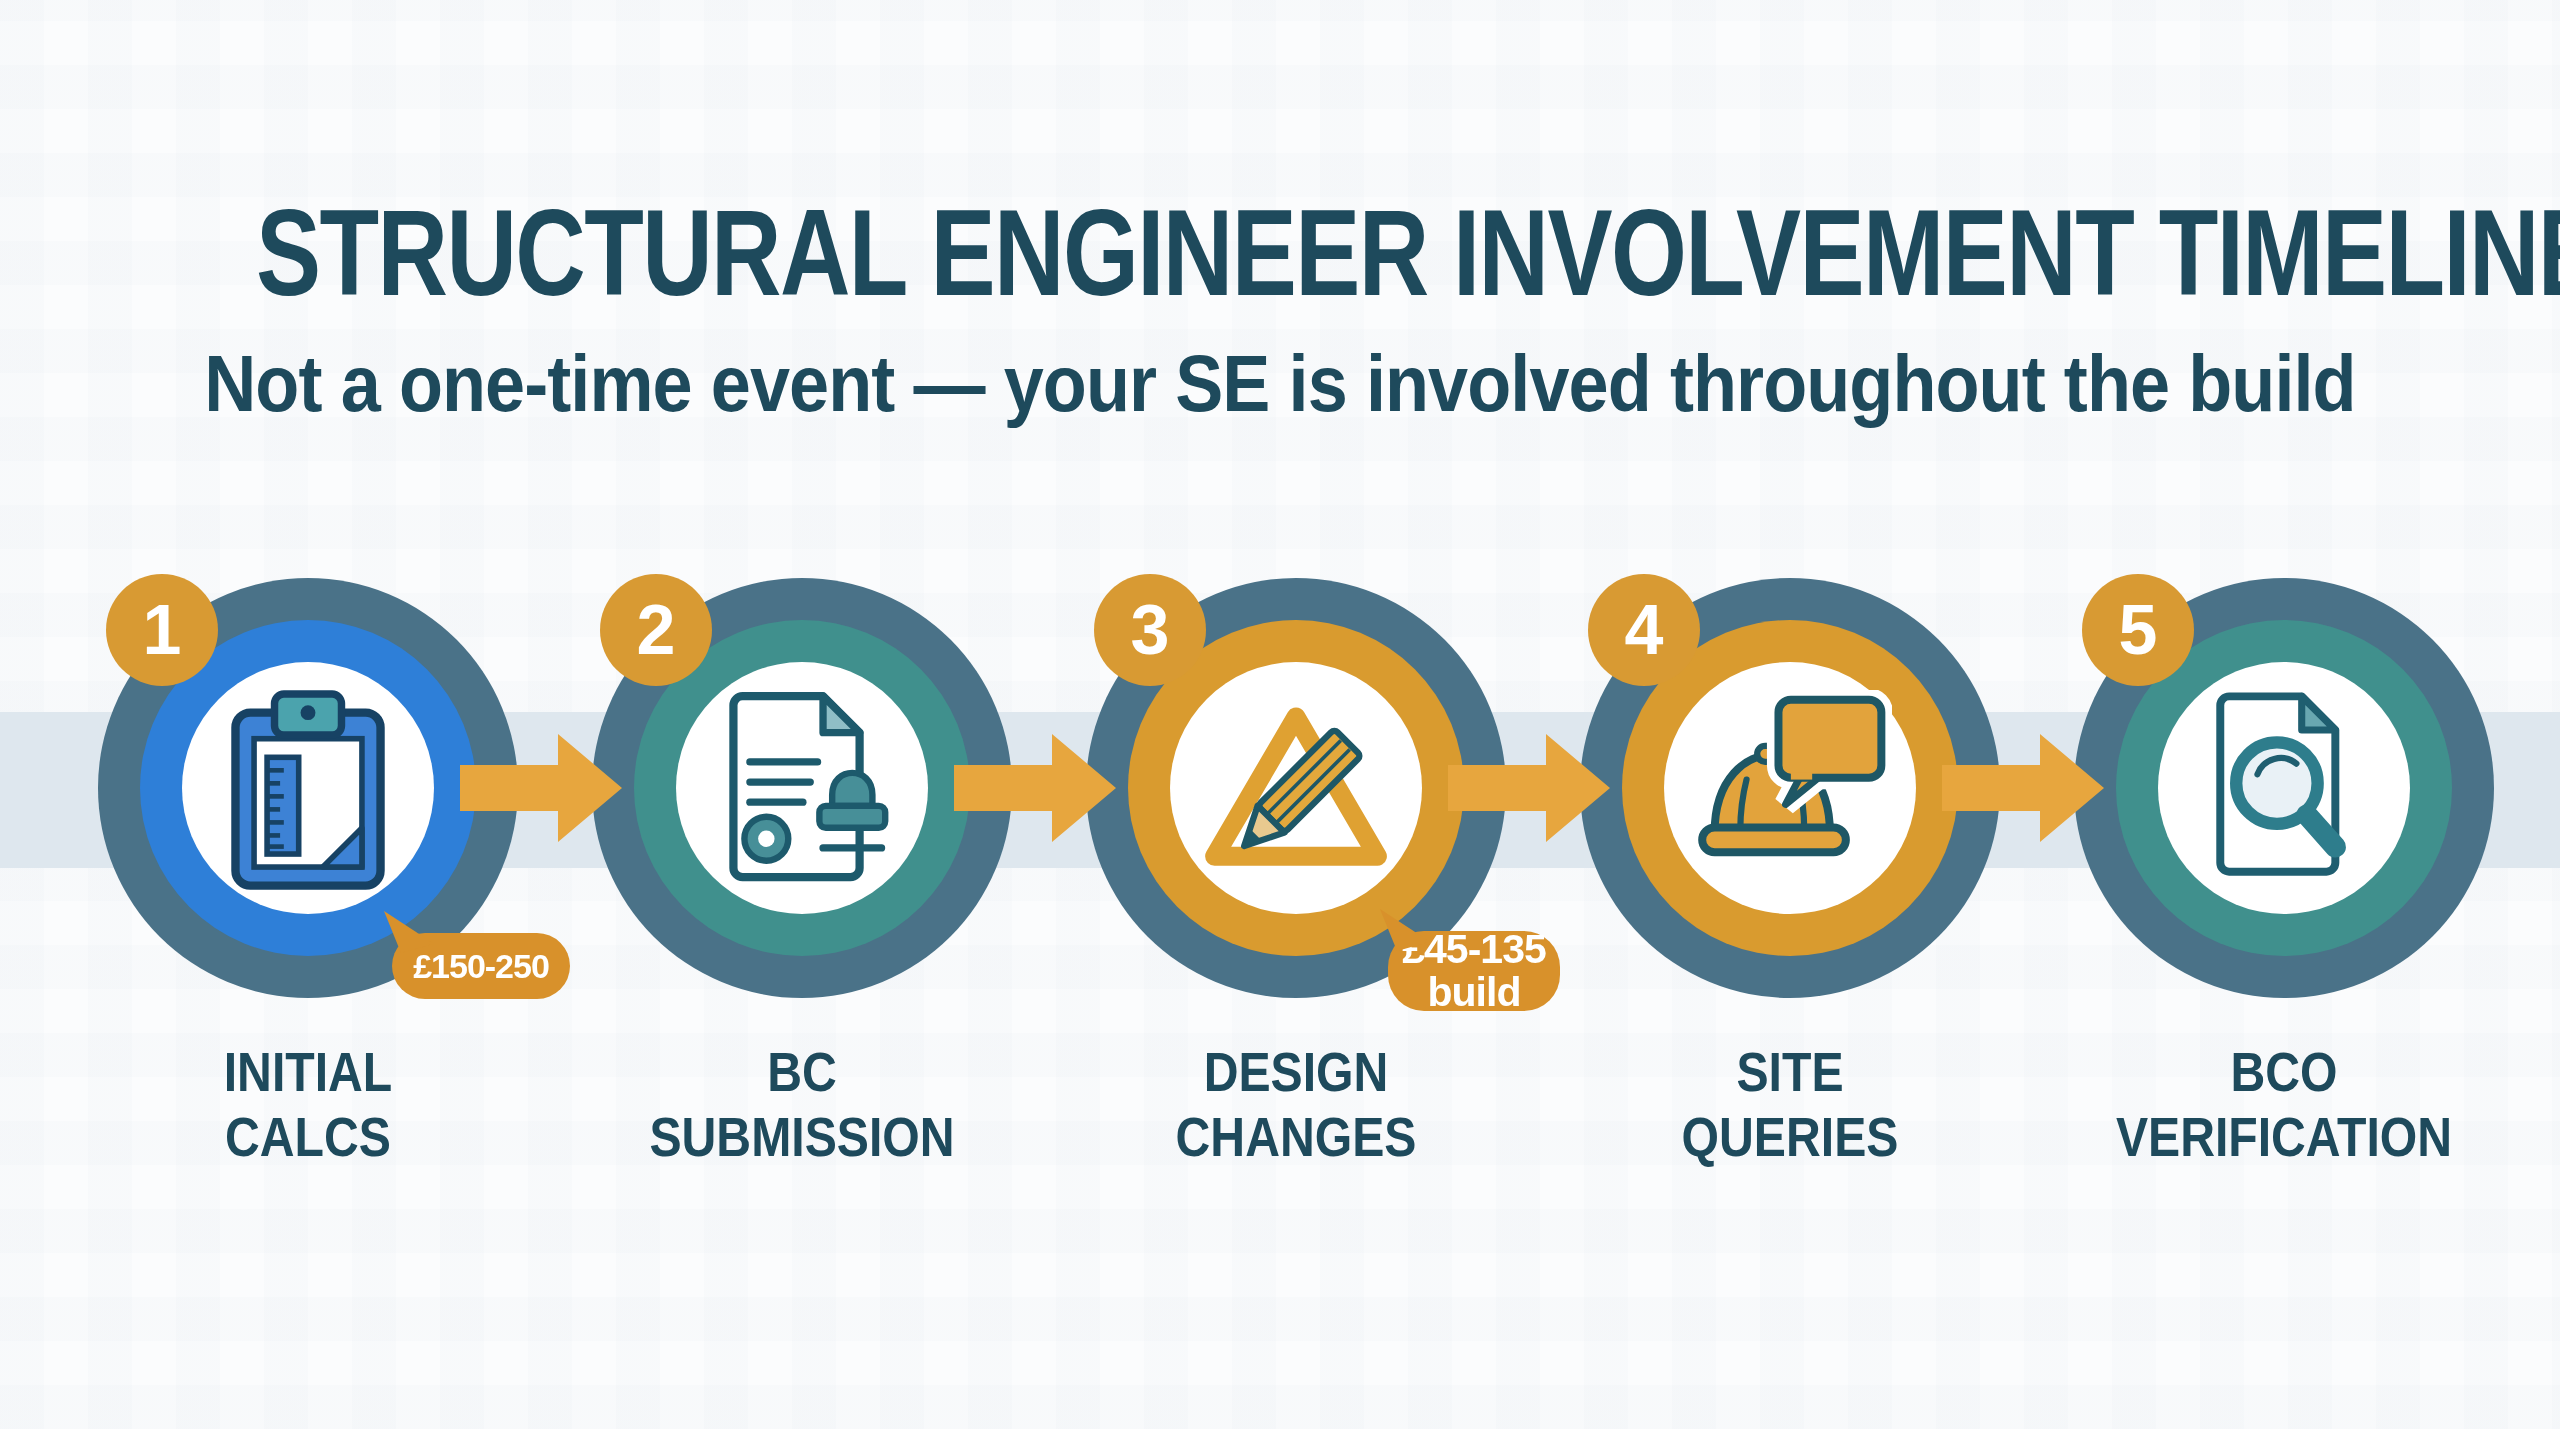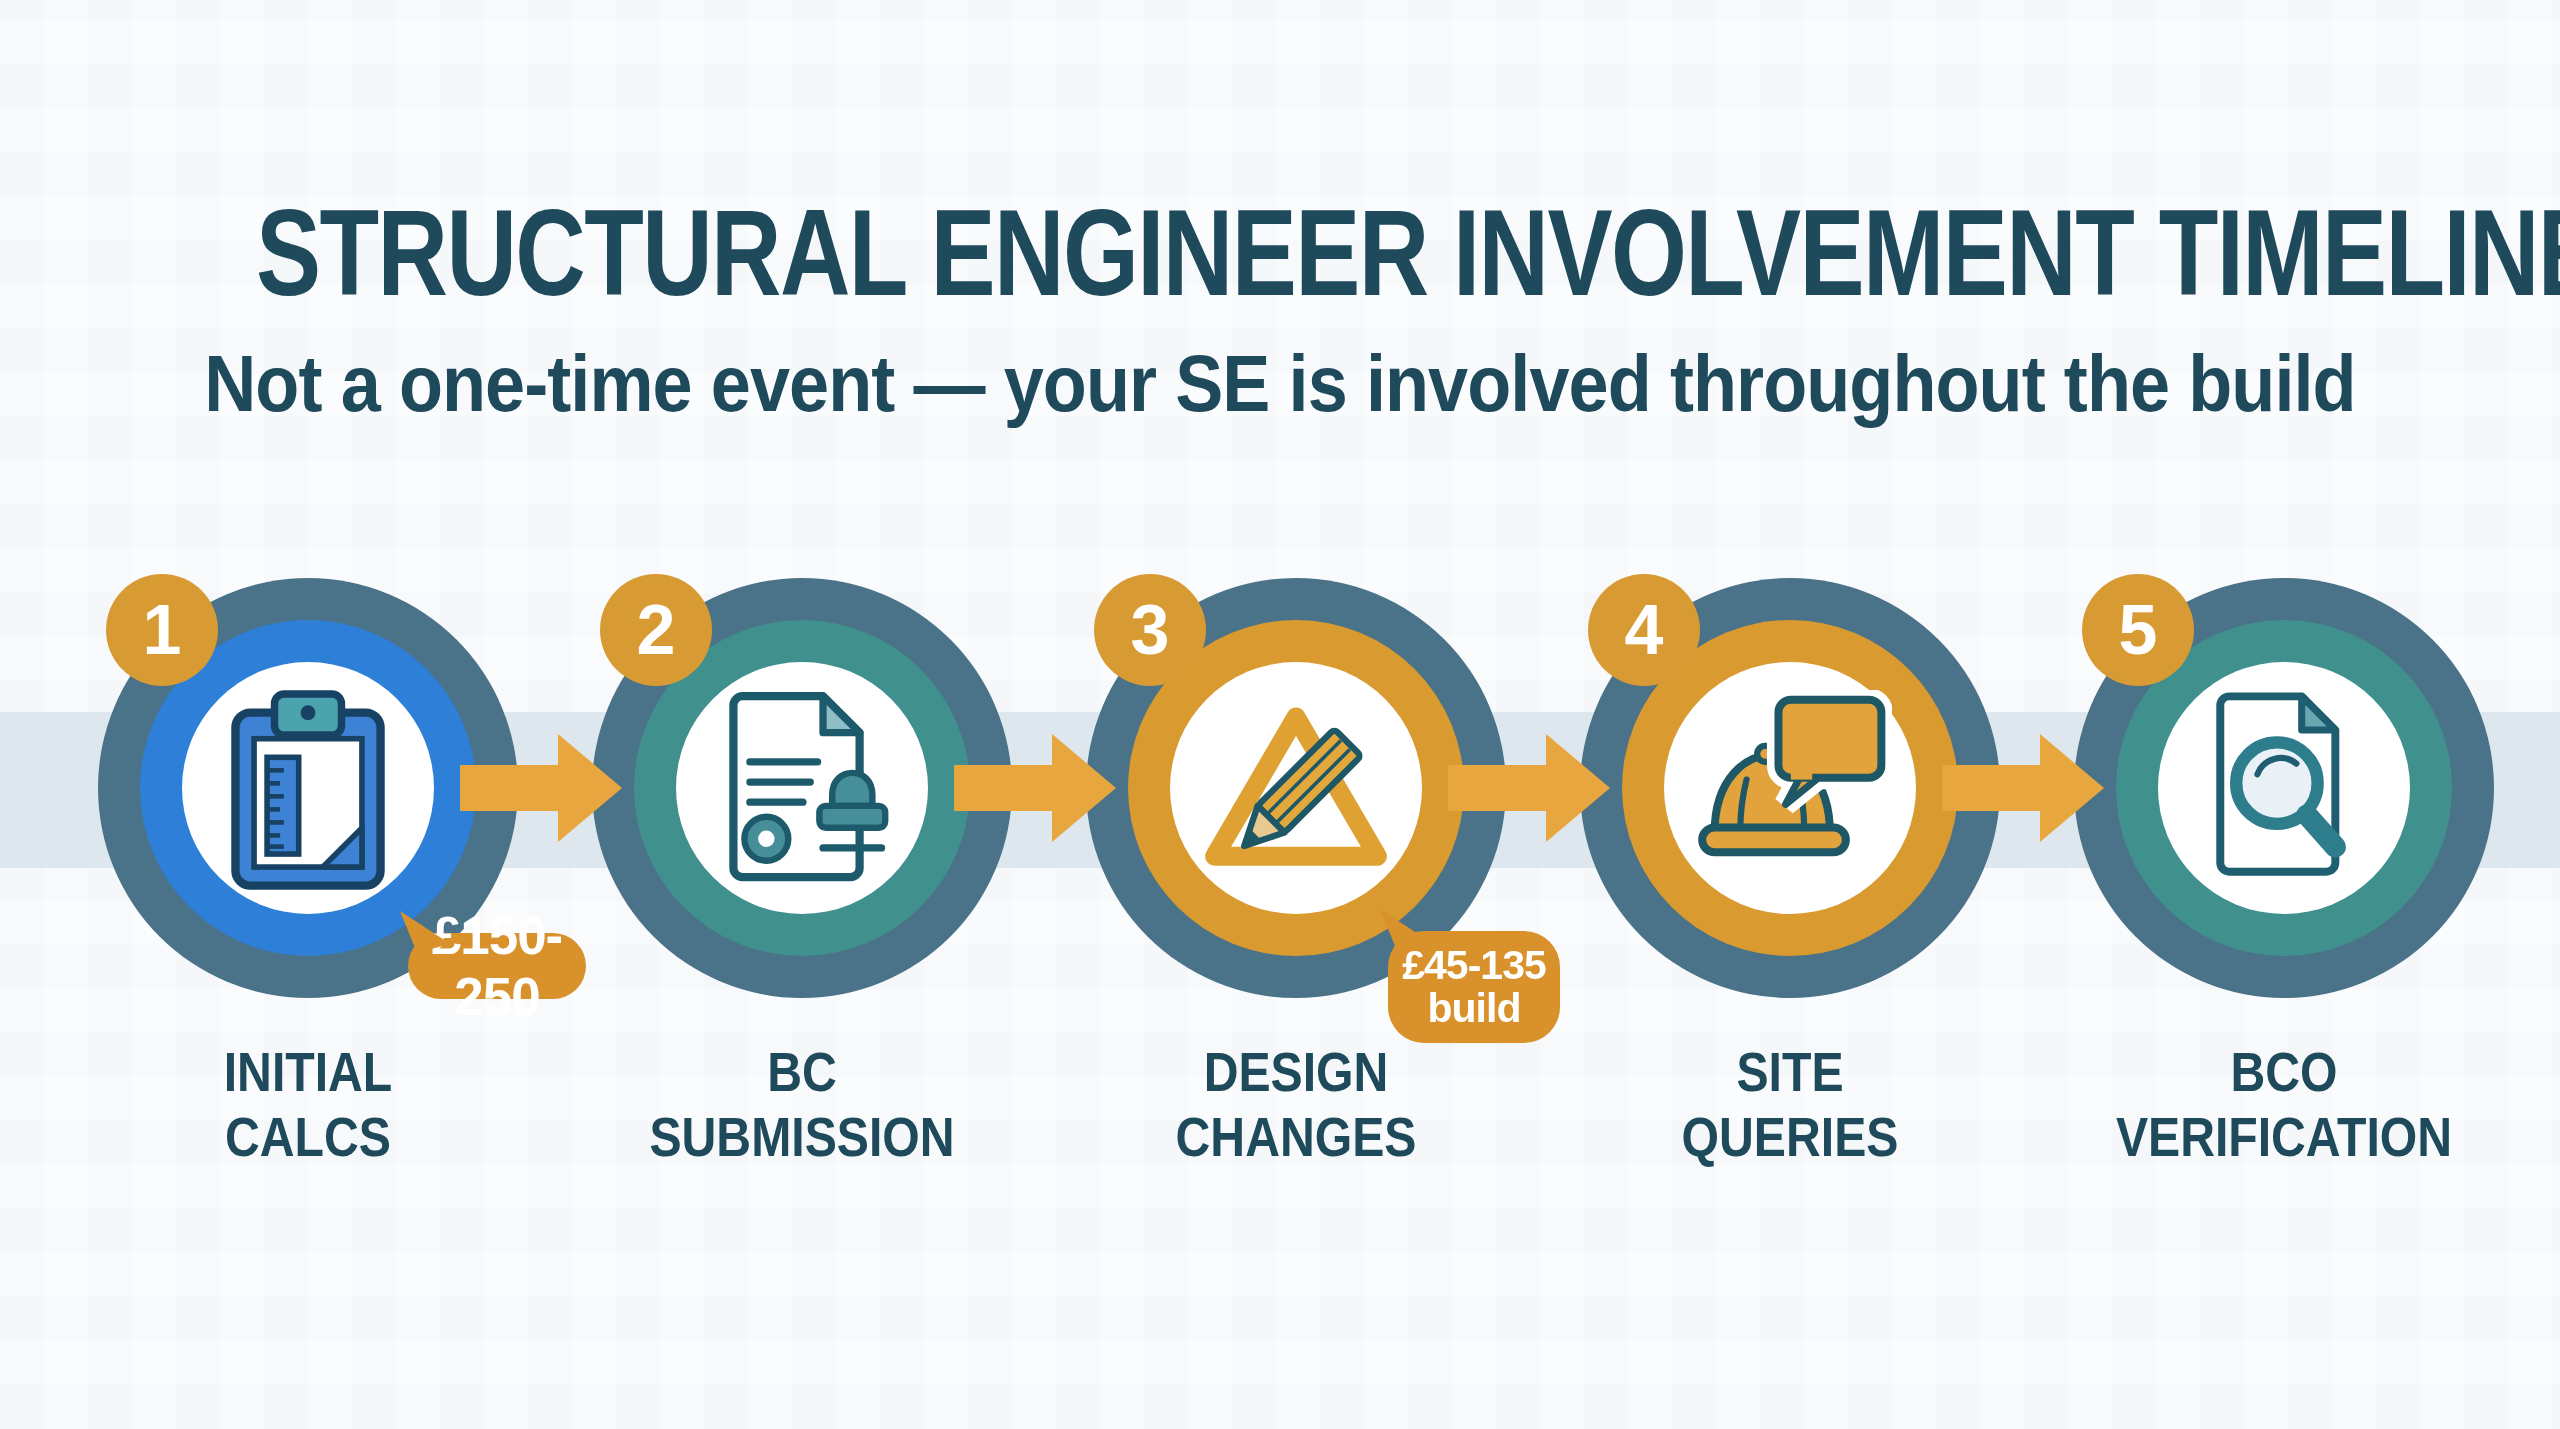"£150-250" #price-badge-1 { font-size: 53px -> 34px; left: 408px -> 392px }
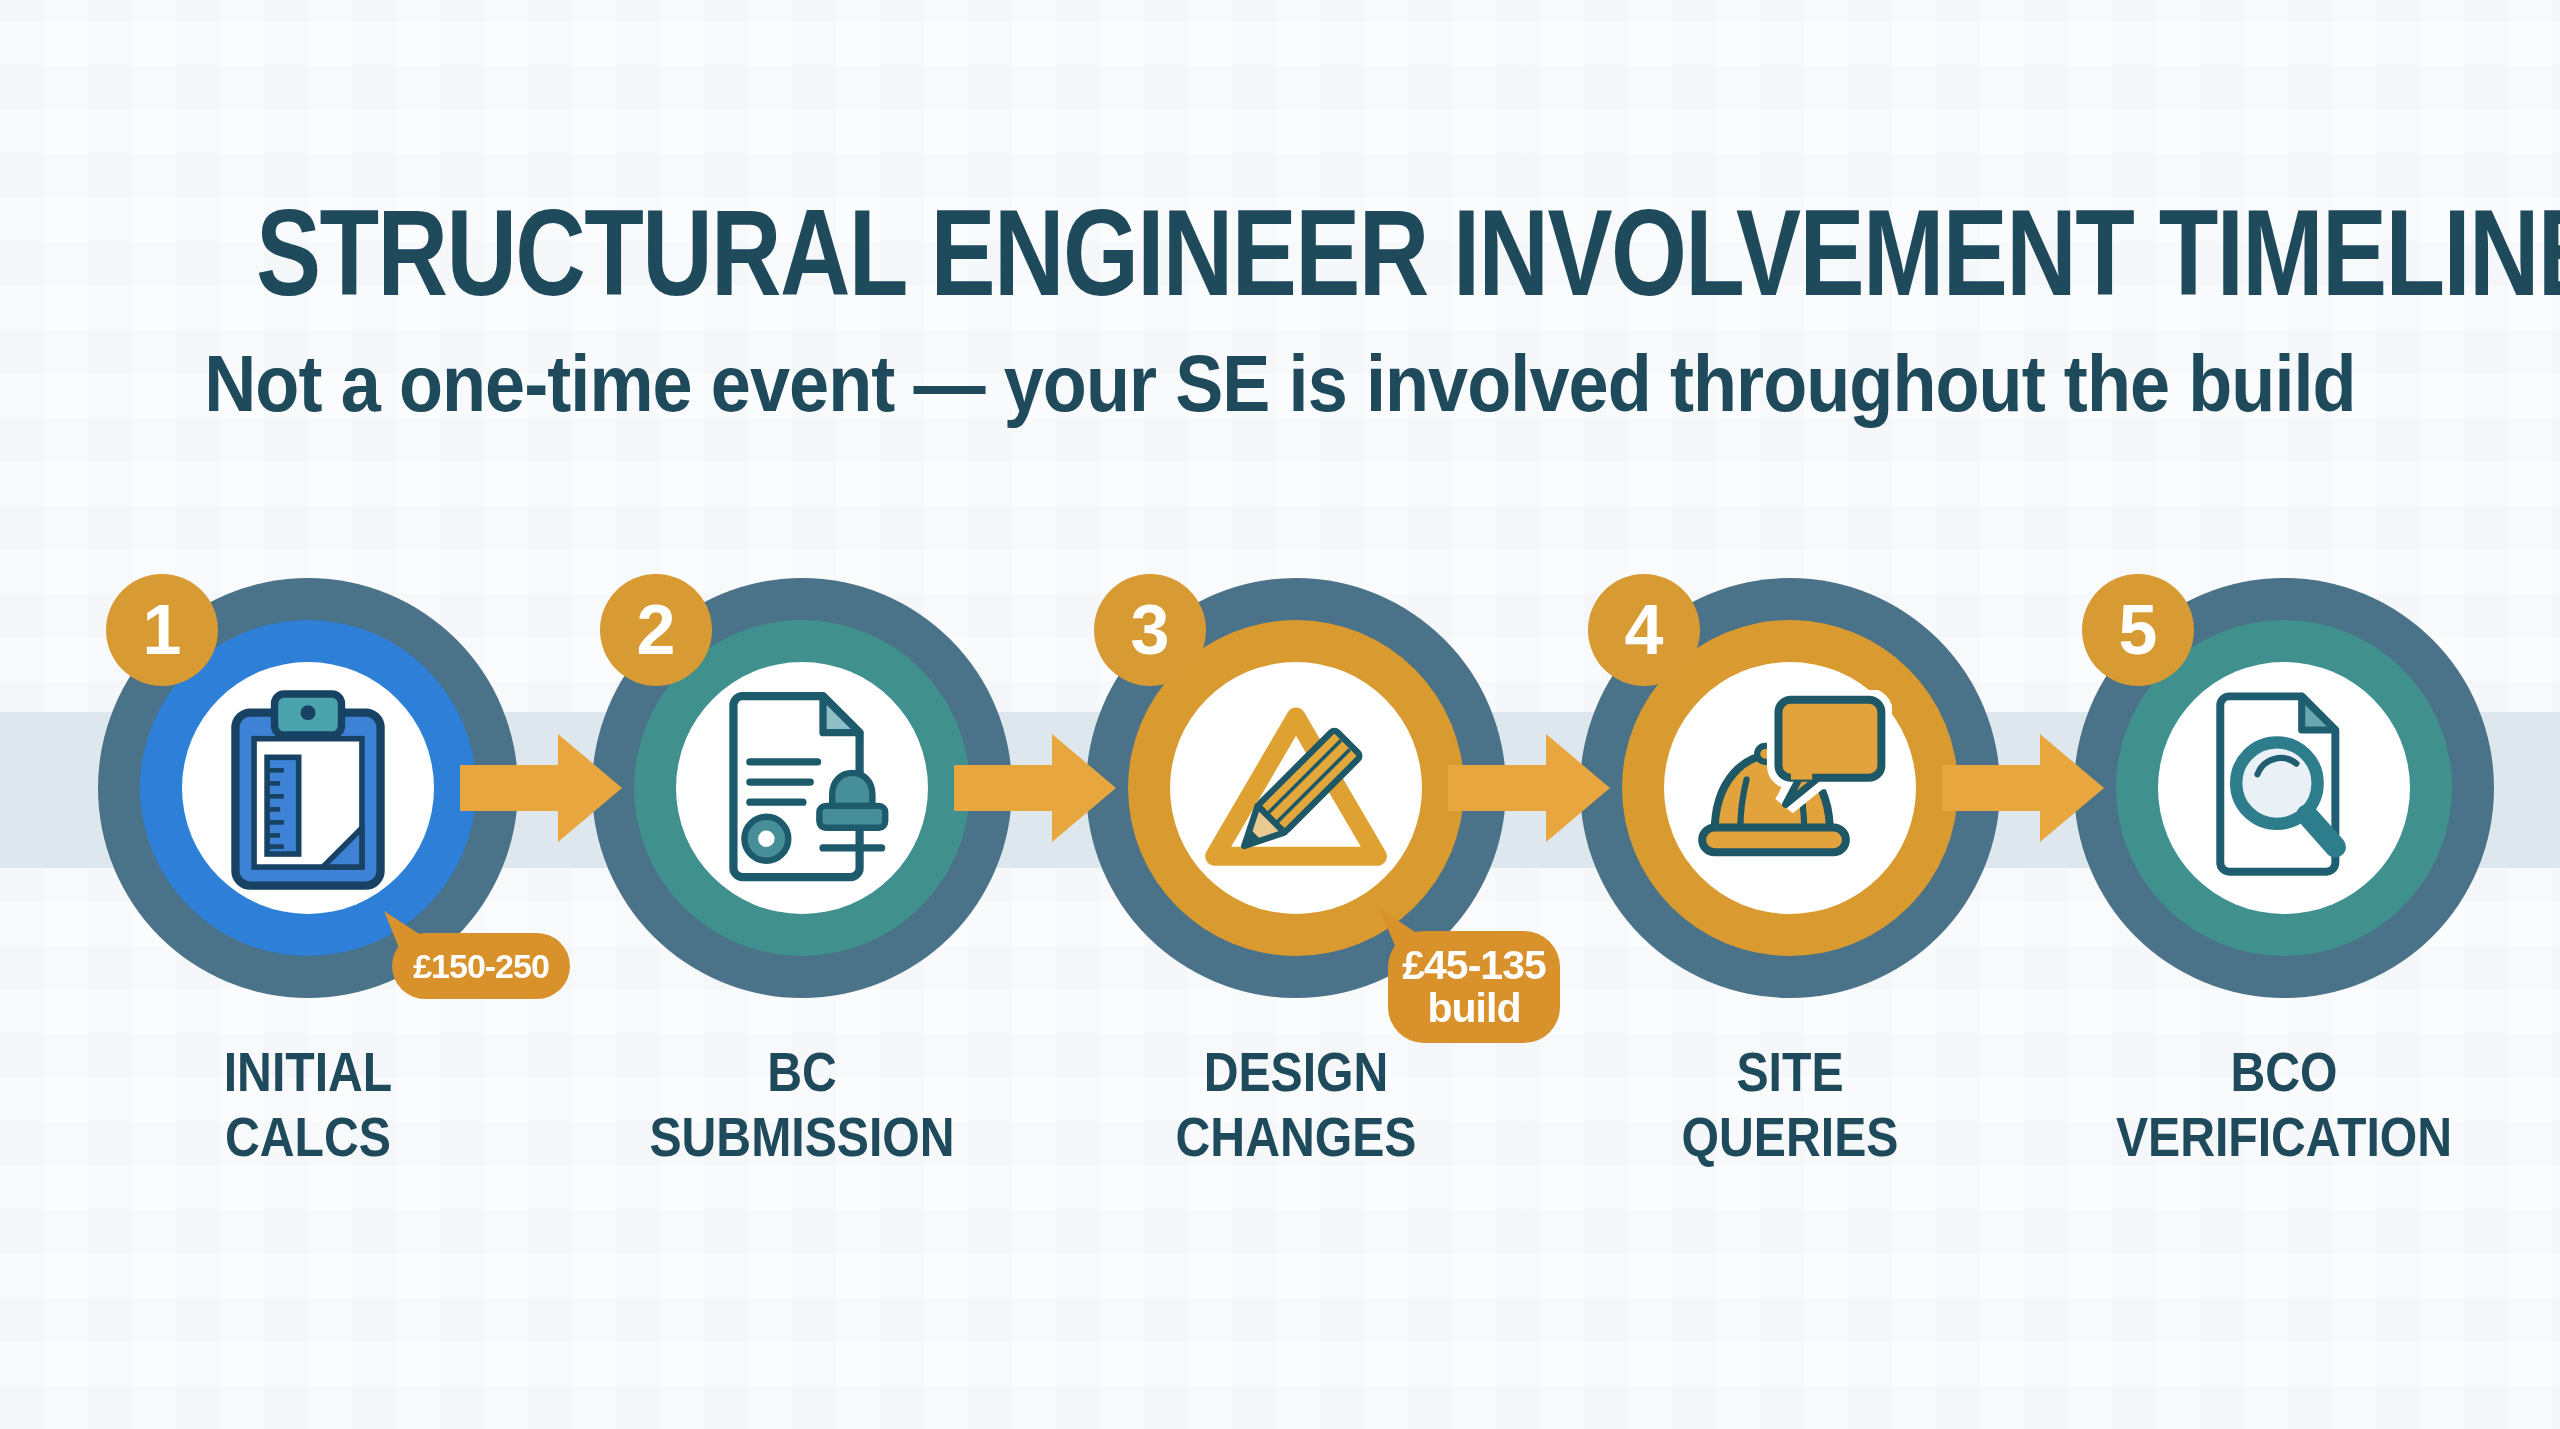"£45-135" #price-badge-3 { height: 112px -> 80px }
